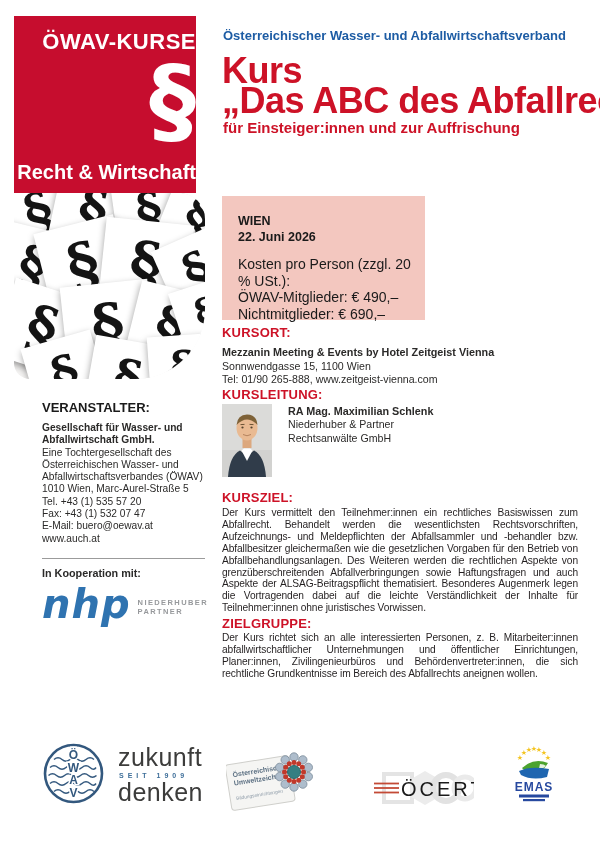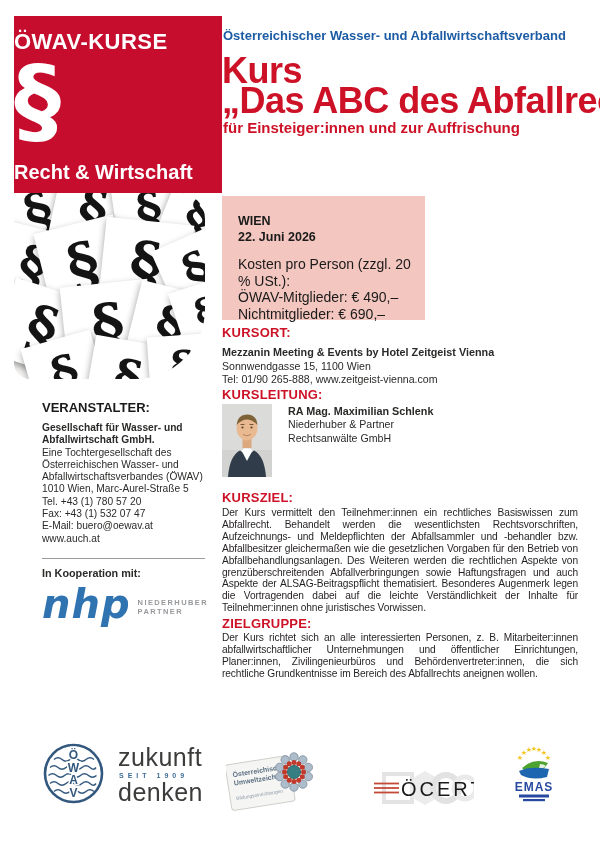"ÖWAV-KURSE" .badge { text-align: left -> right; width: 208px -> 182px }
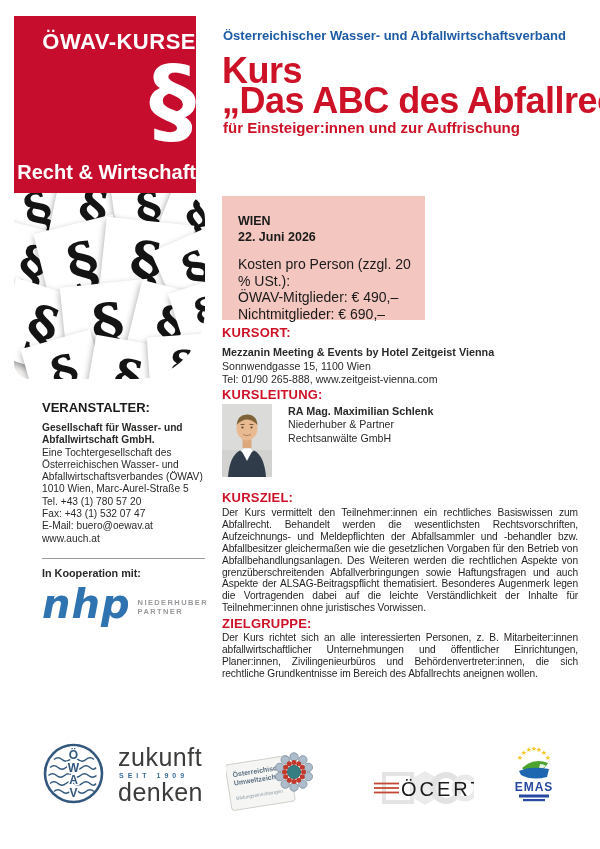"Tel. +43 (1) 780 57" div { text: 780 -> 535 }
